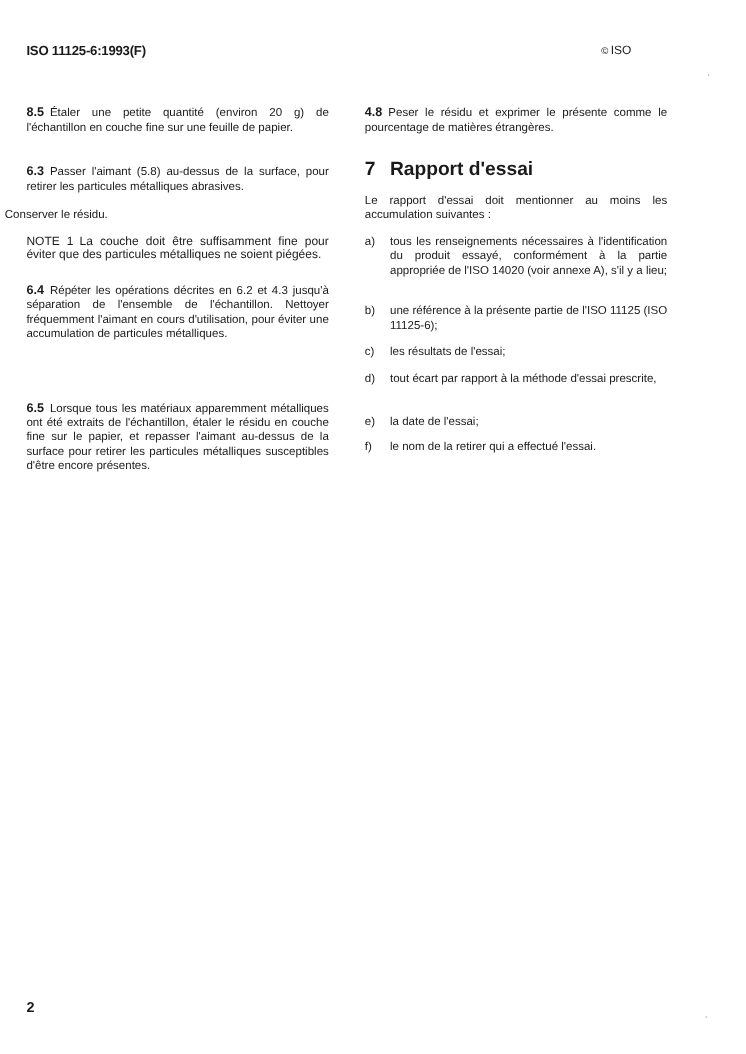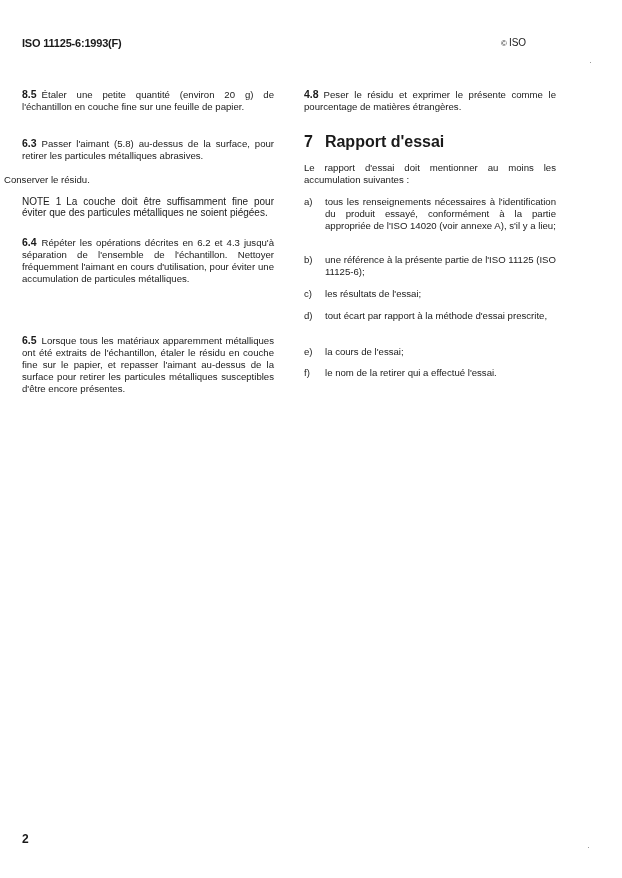"la cours de l'essai;" span.txt { text: cours -> date }
